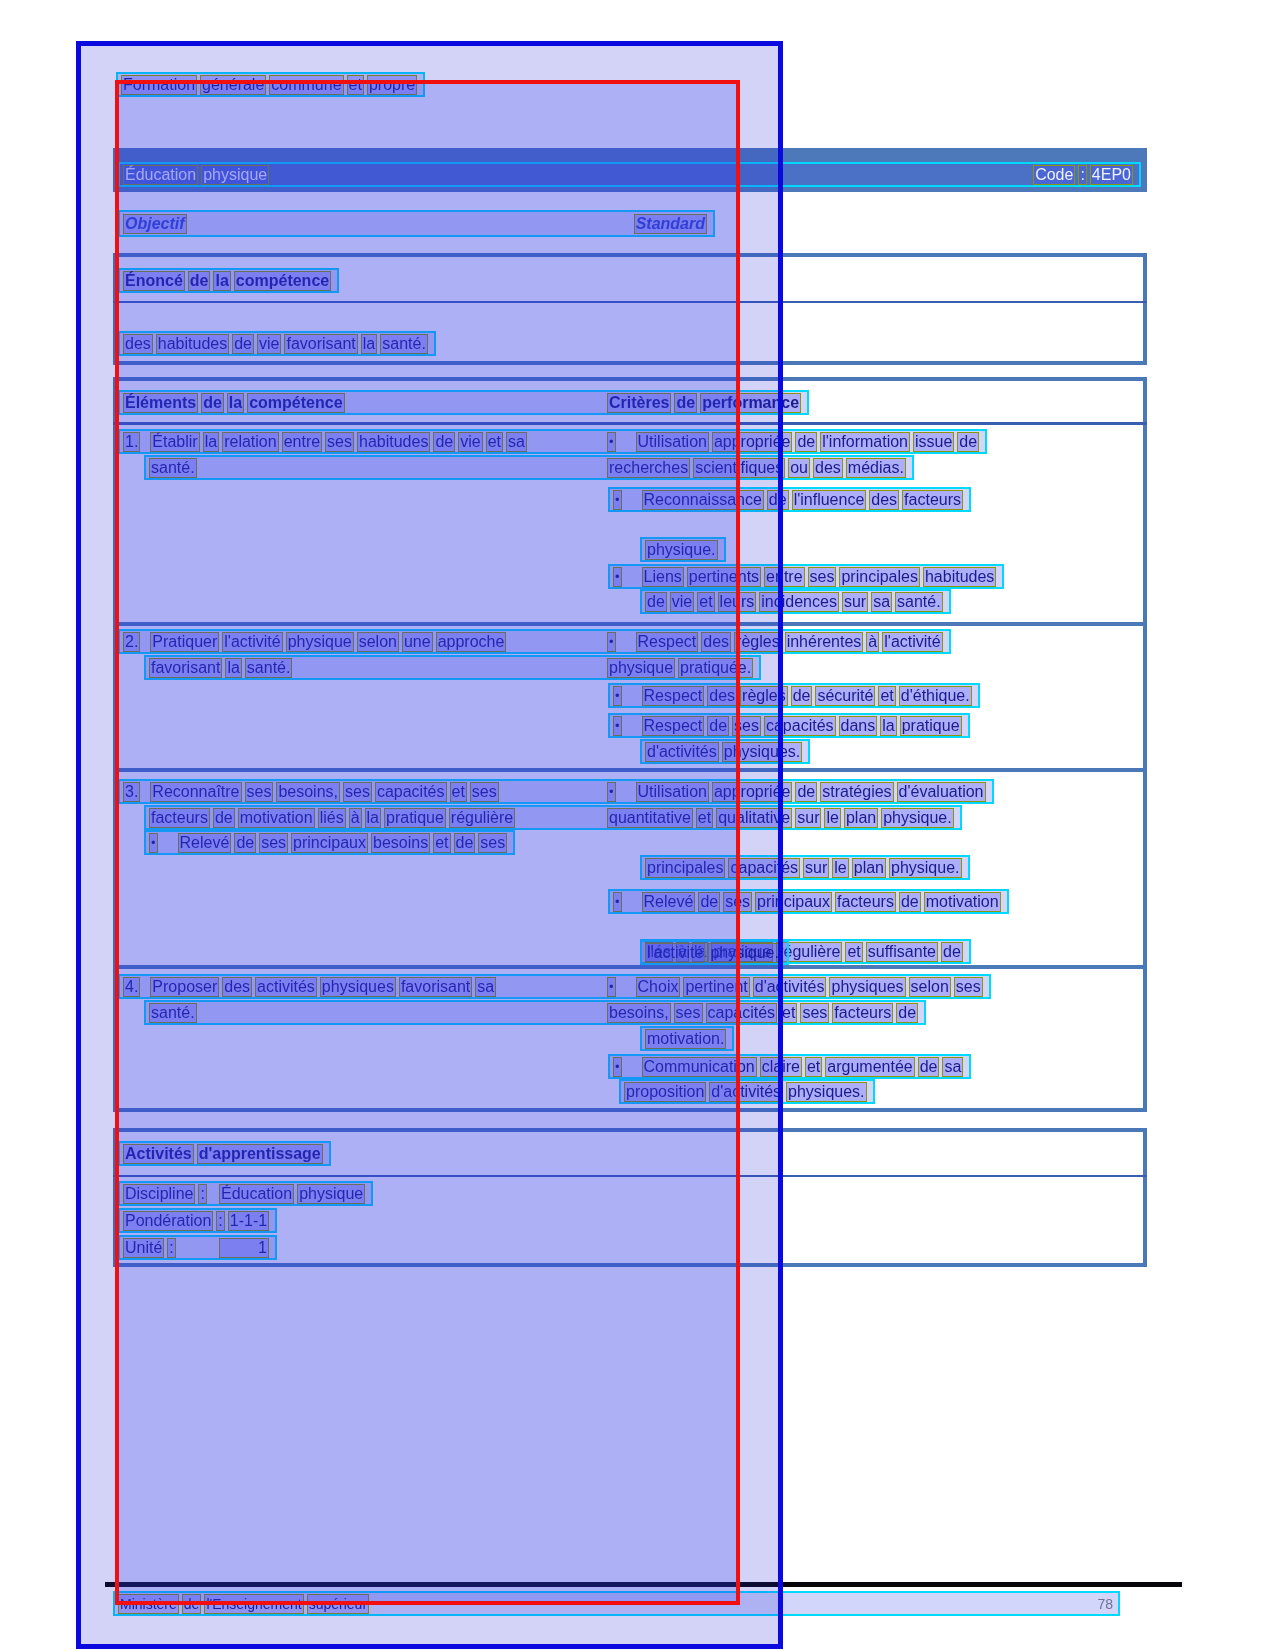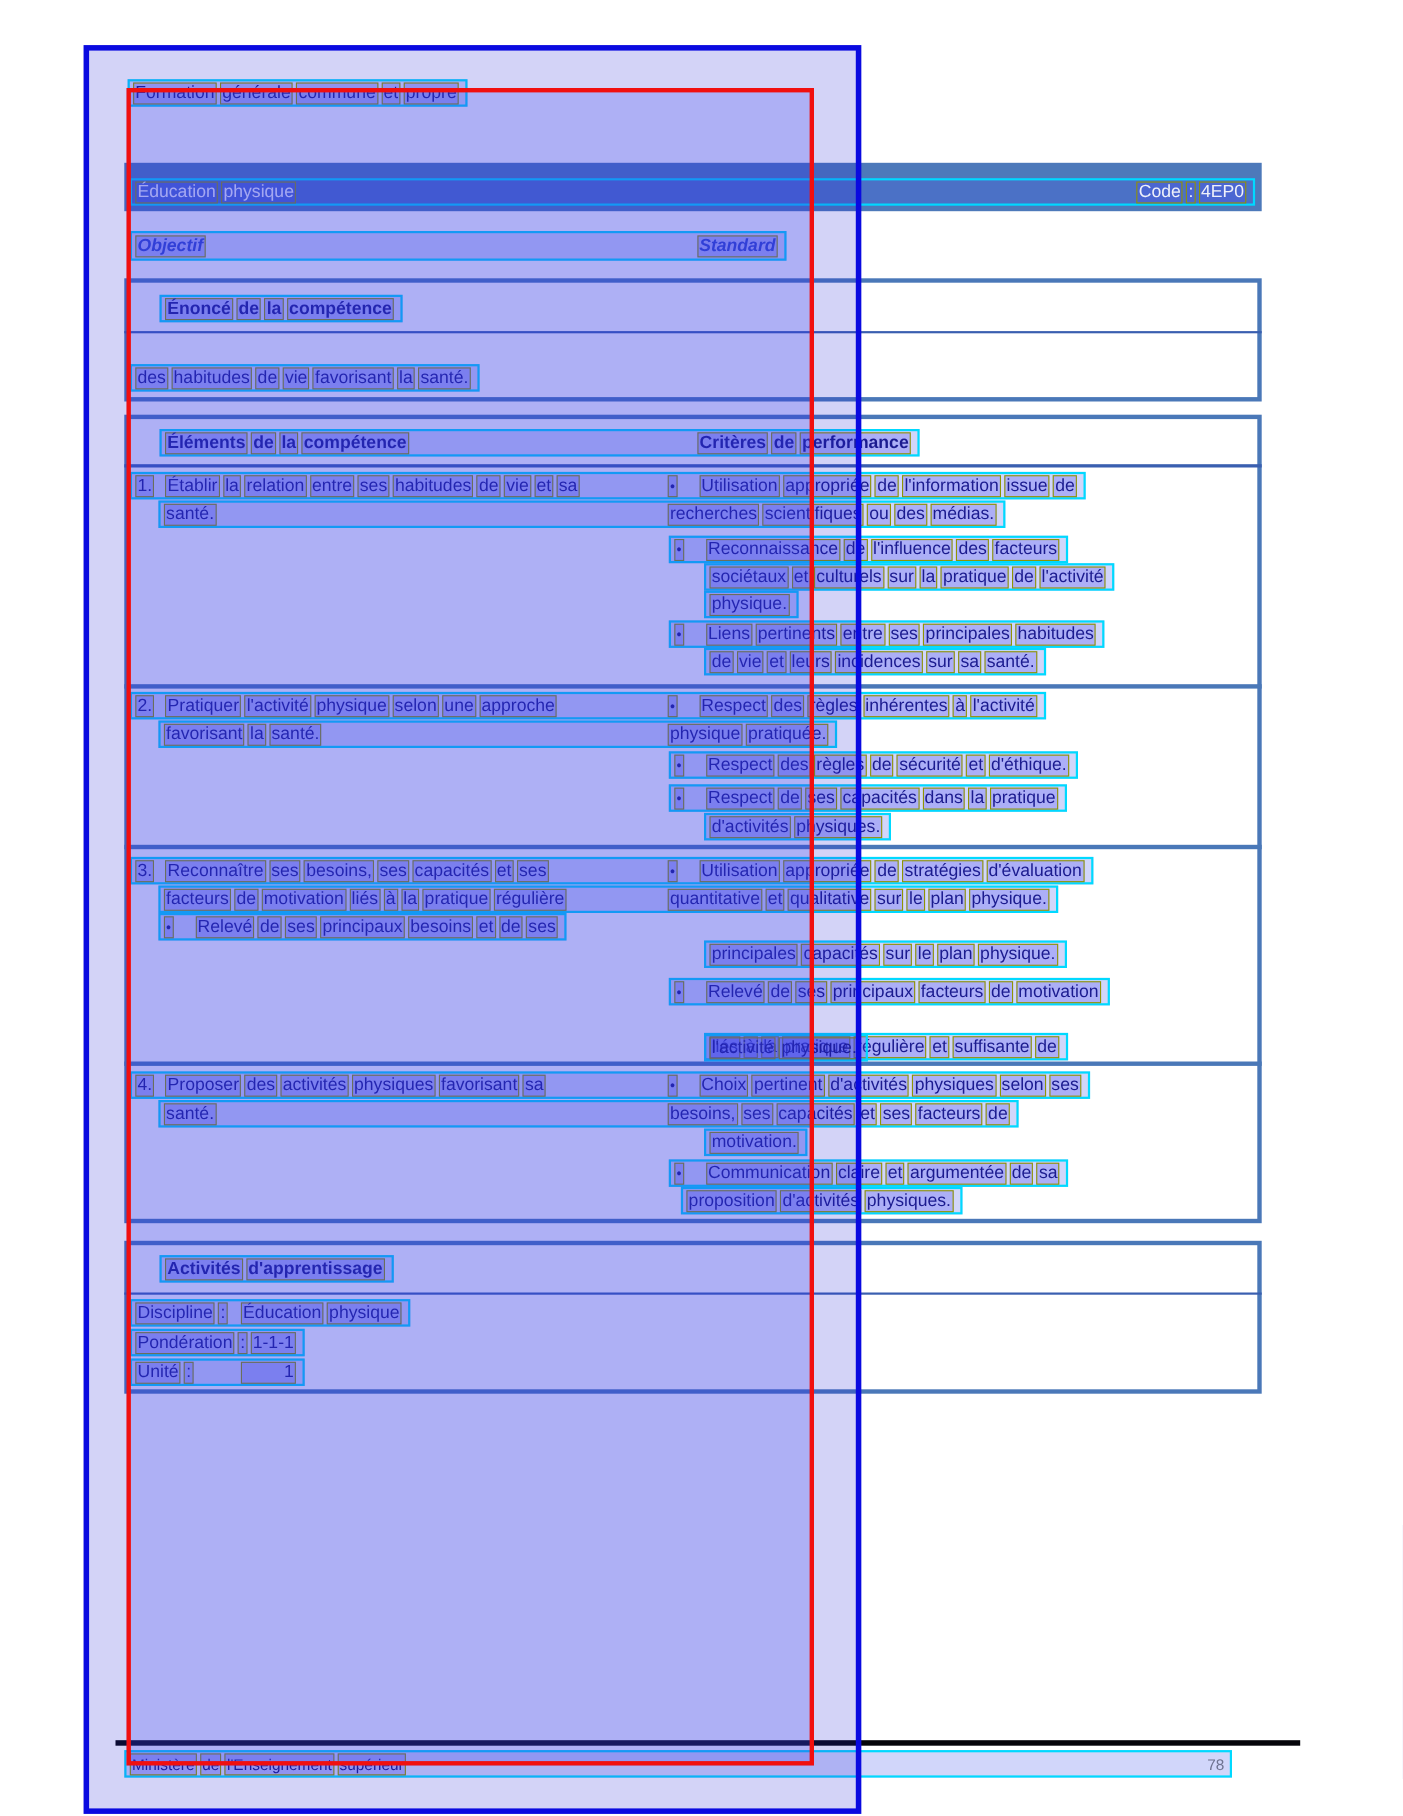"Énoncé de la compétence" .bold { margin-left: 27px -> none }
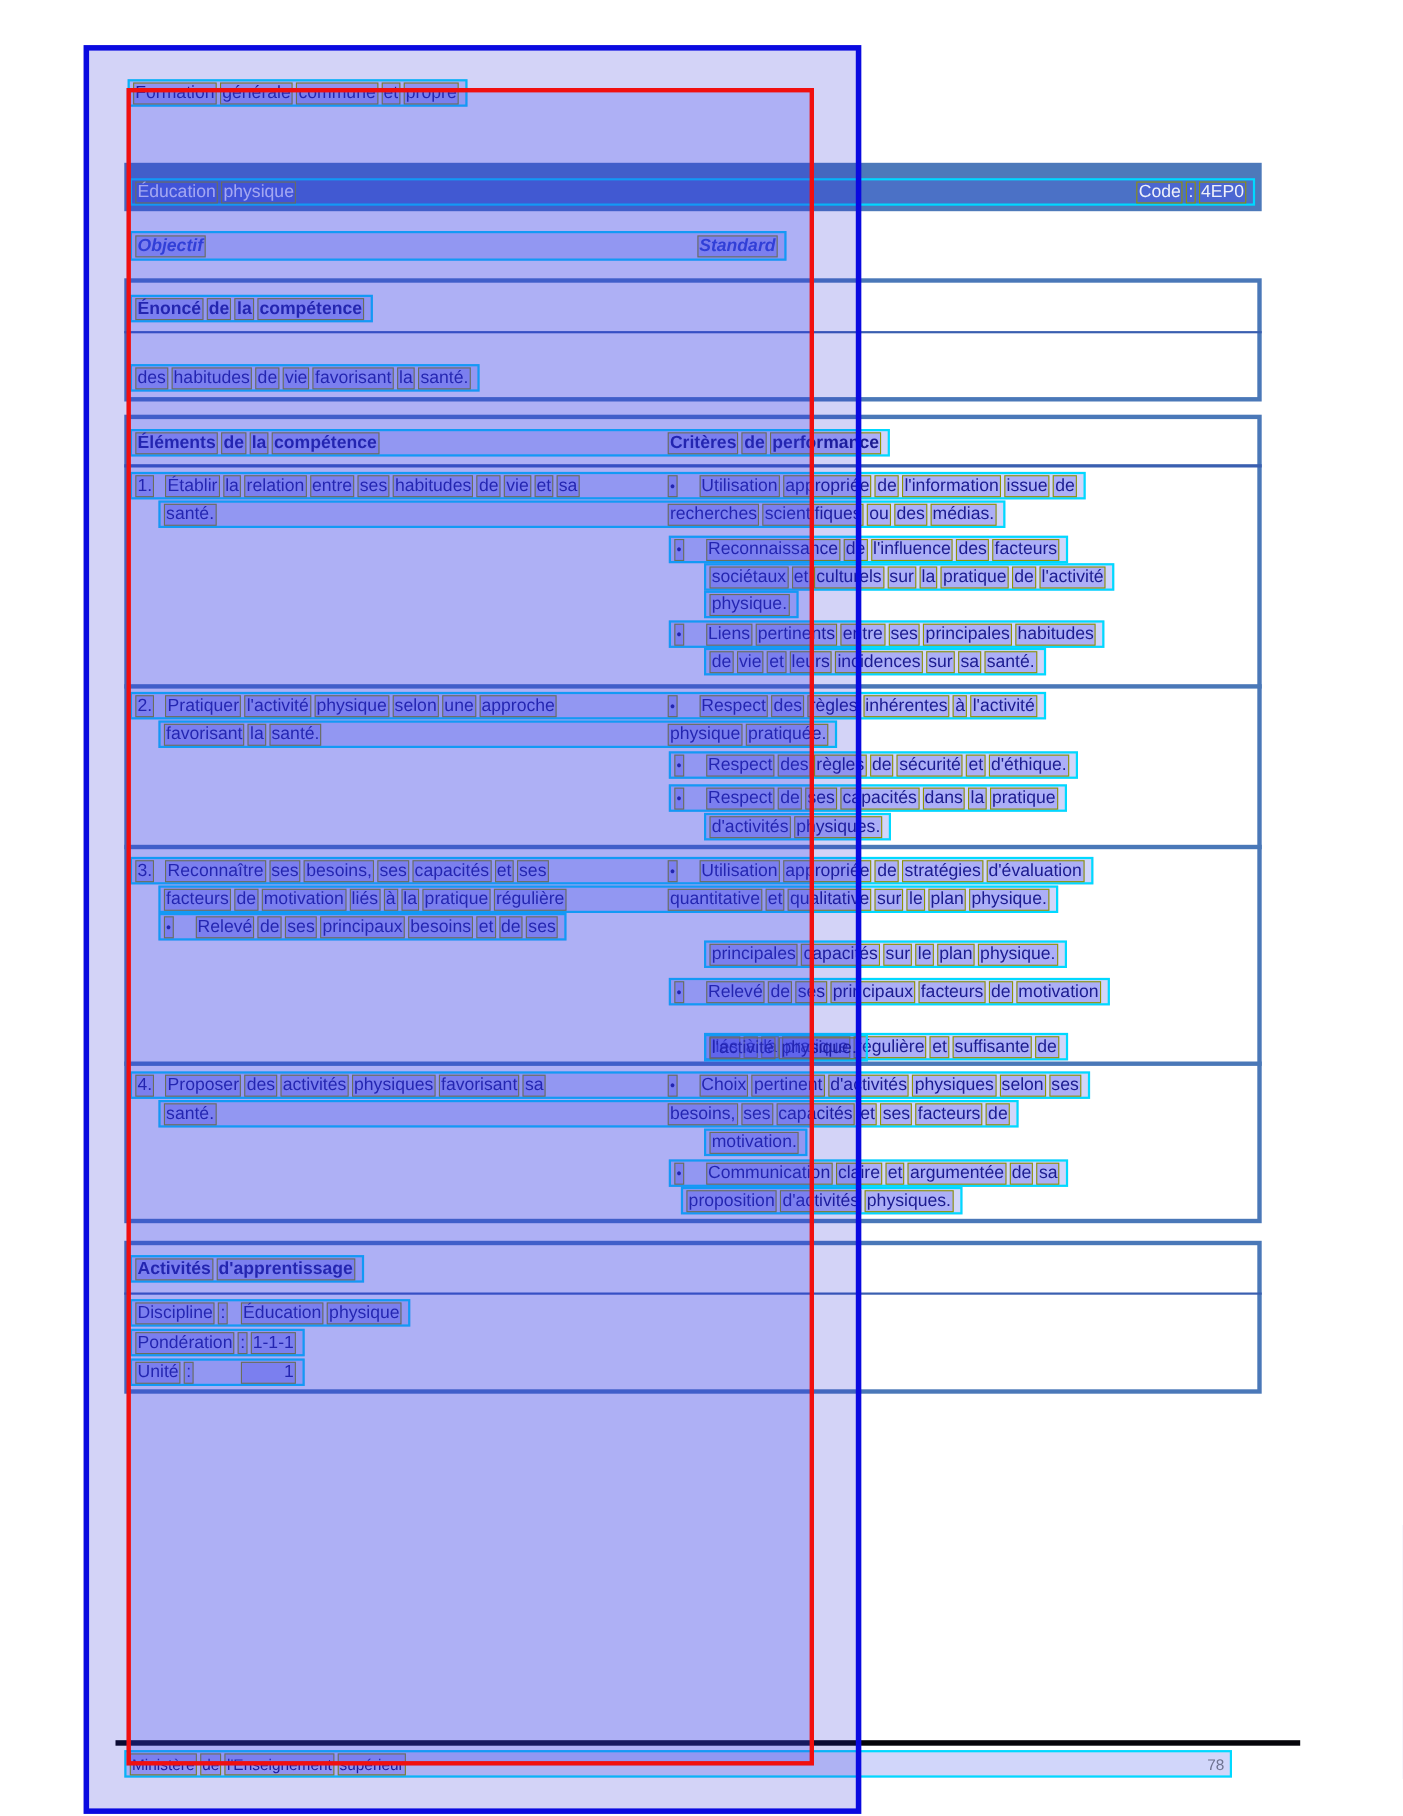"sociétaux et culturels sur la" div.line { html: <div> <span><span>sociétaux</span><span>et</span><span>culturels</span><span>sur</span><span>la</span><span>pratique</span><span>de</span><span>l'activité</span></span> </div> -> none }
